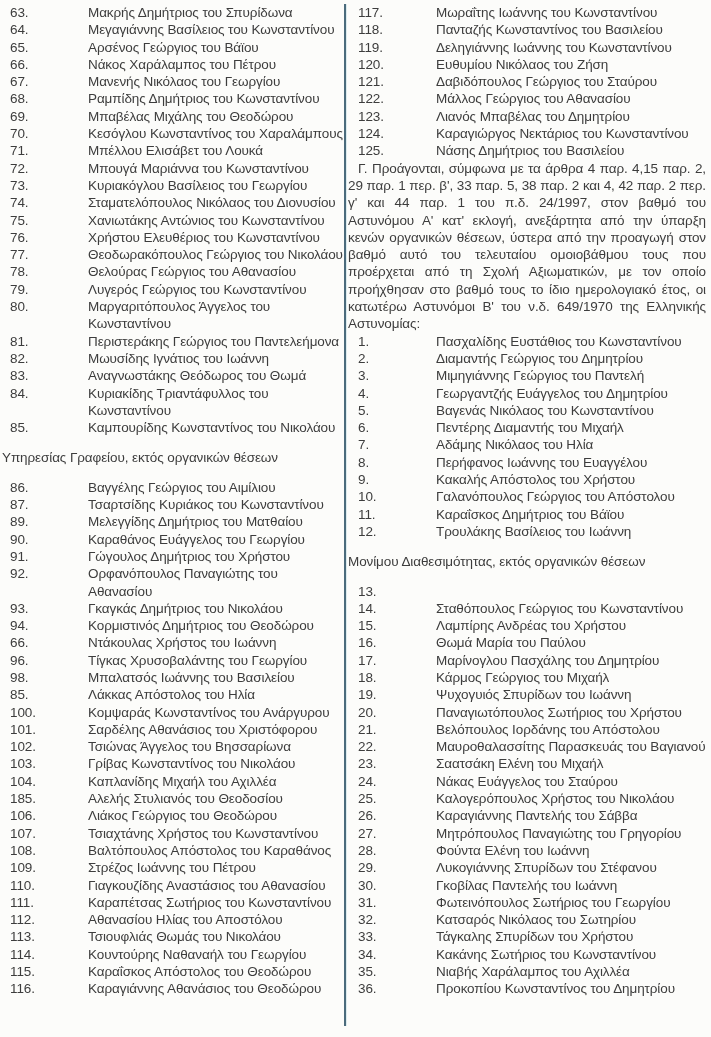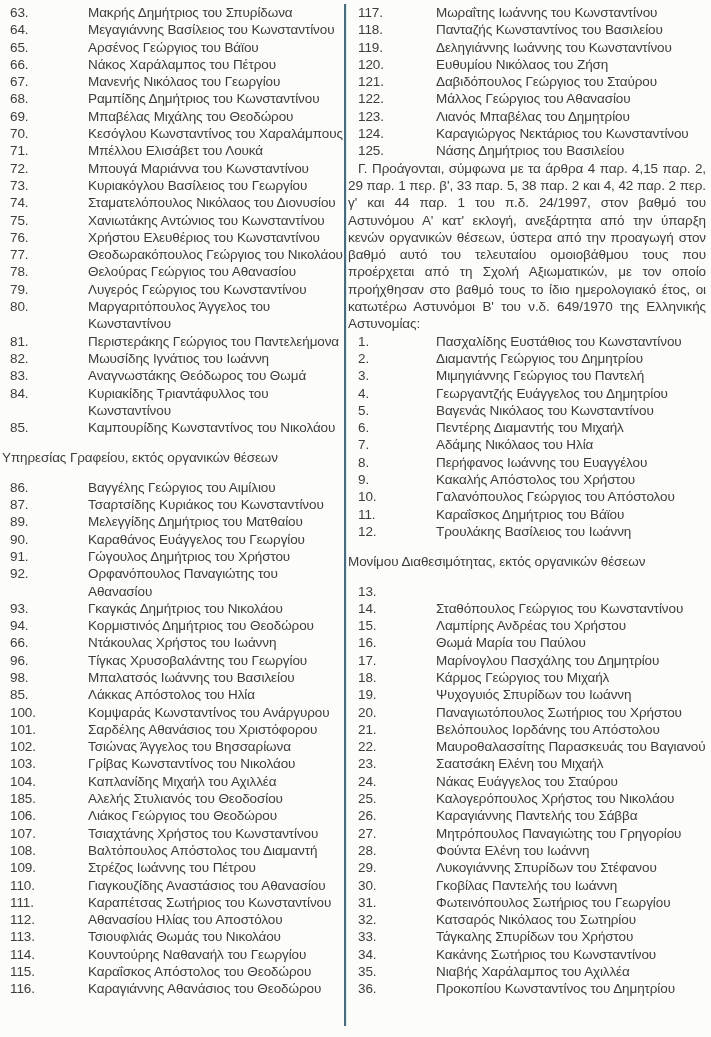"Βαλτόπουλος Απόστολος του Διαμαντή" span.nm { text: Διαμαντή -> Καραθάνος }
